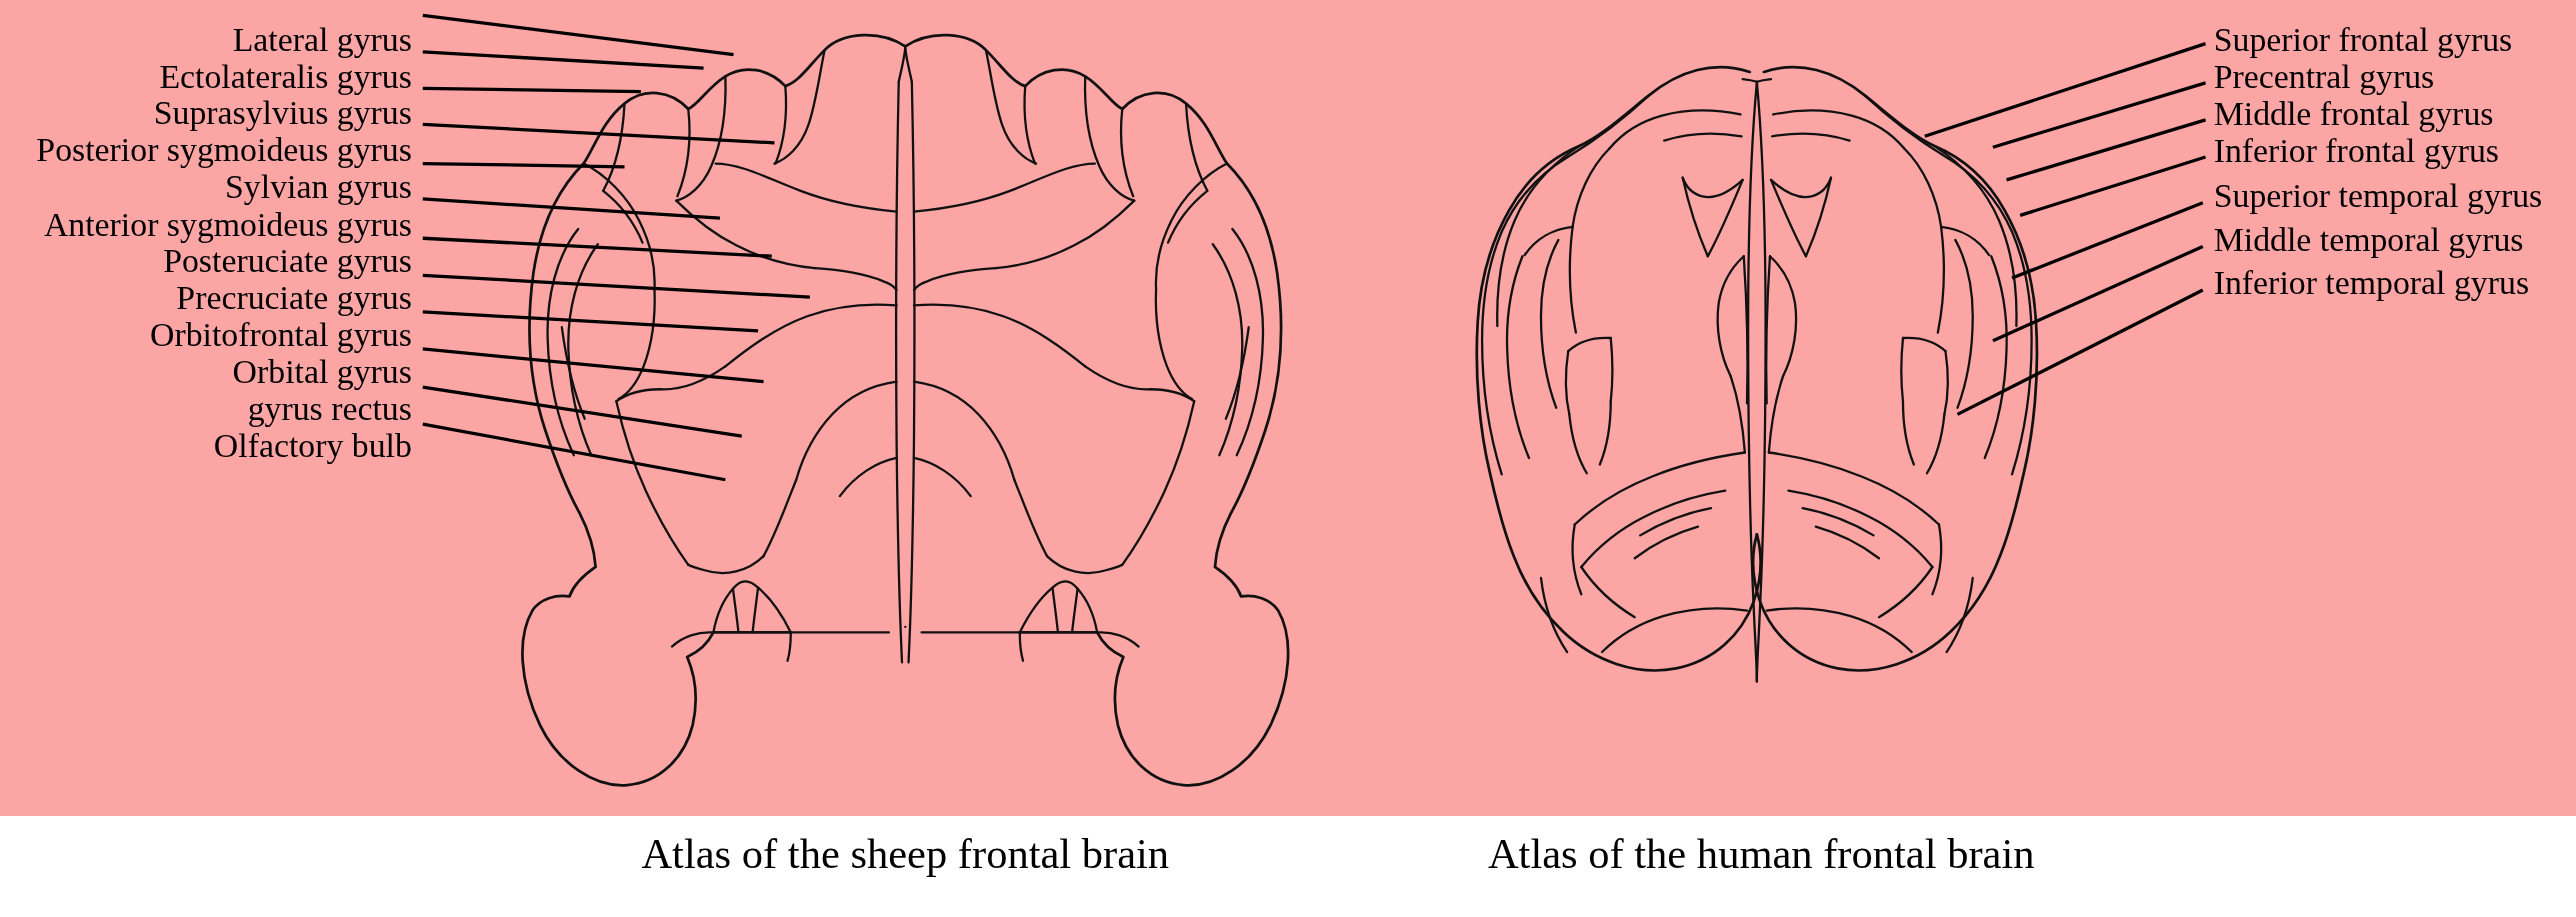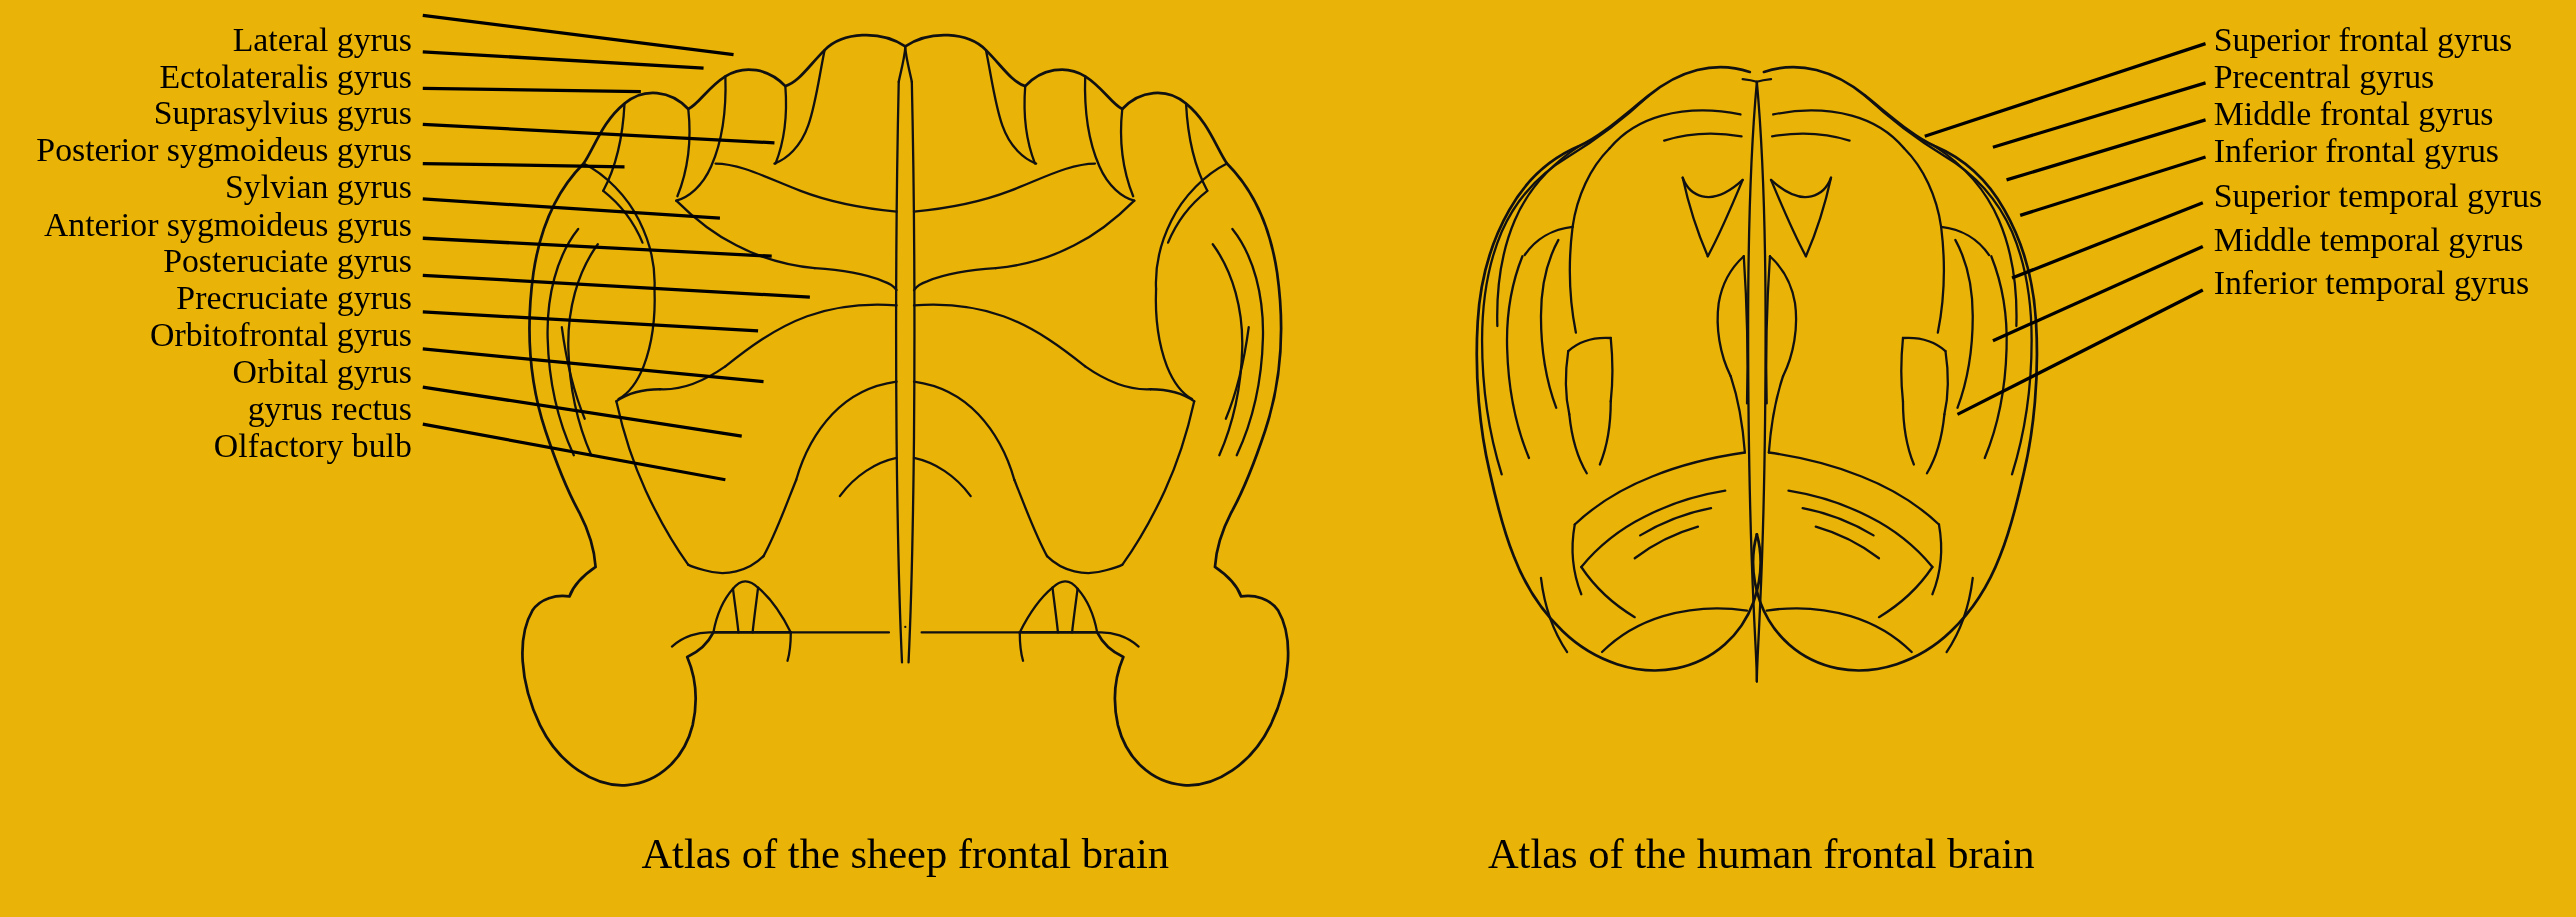"Lateral gyrus" #stage { background: #eab308 -> #fca5a5; height: 917px -> 816px }
